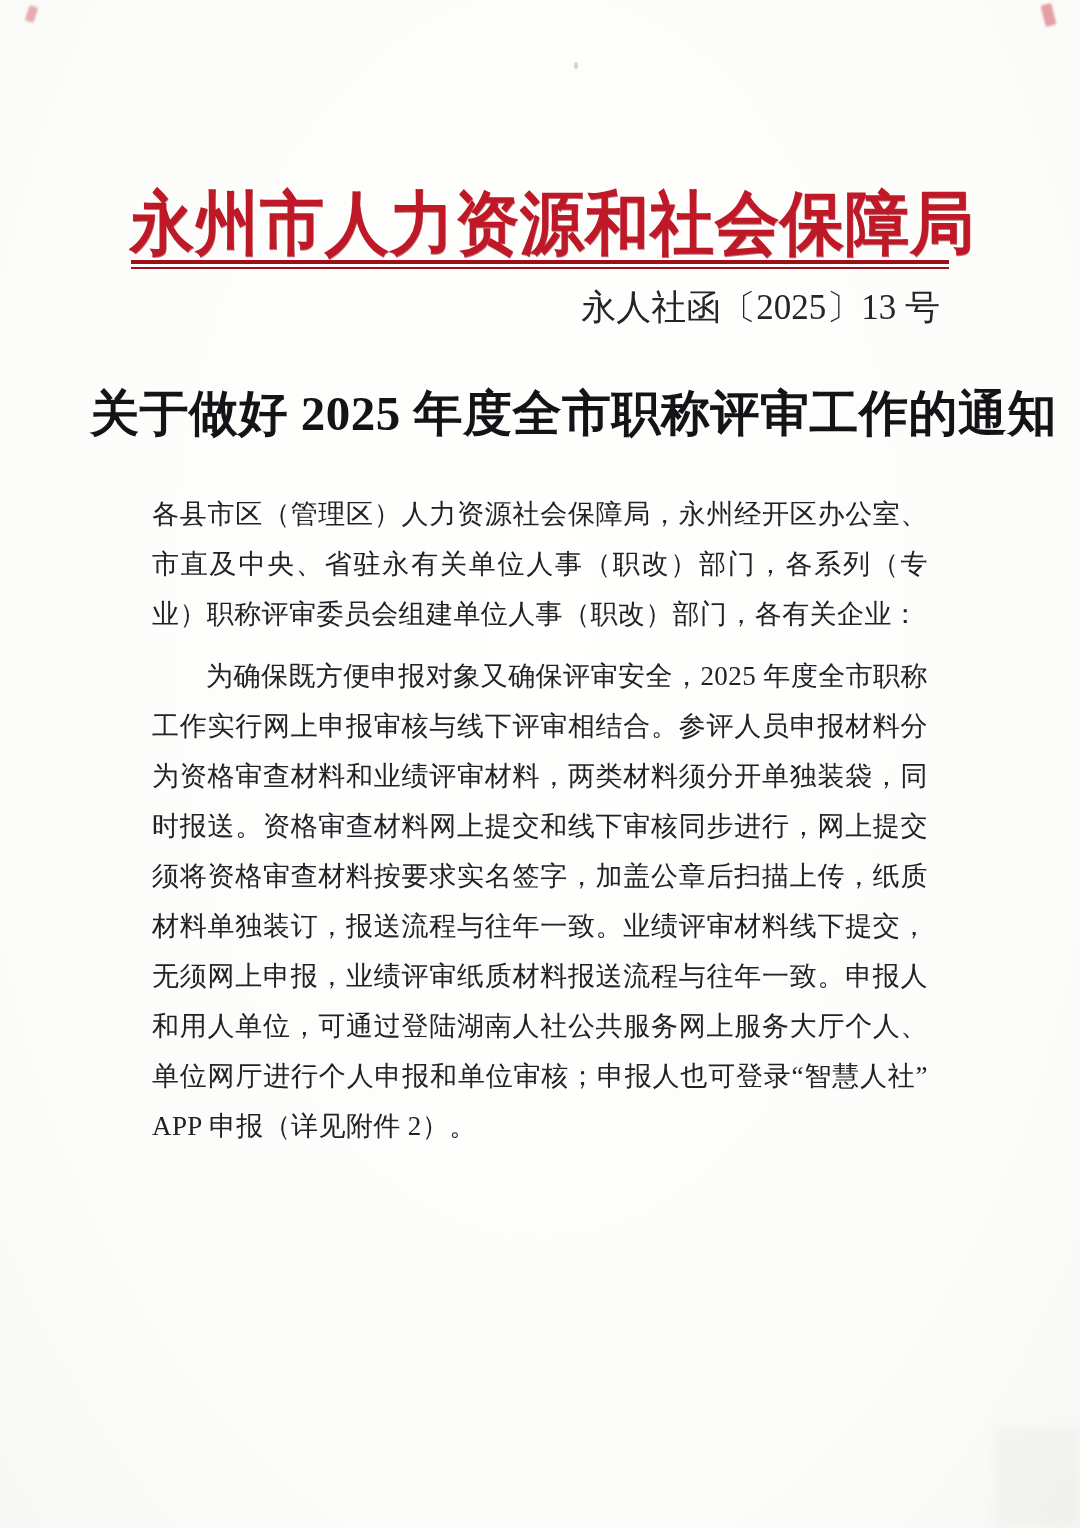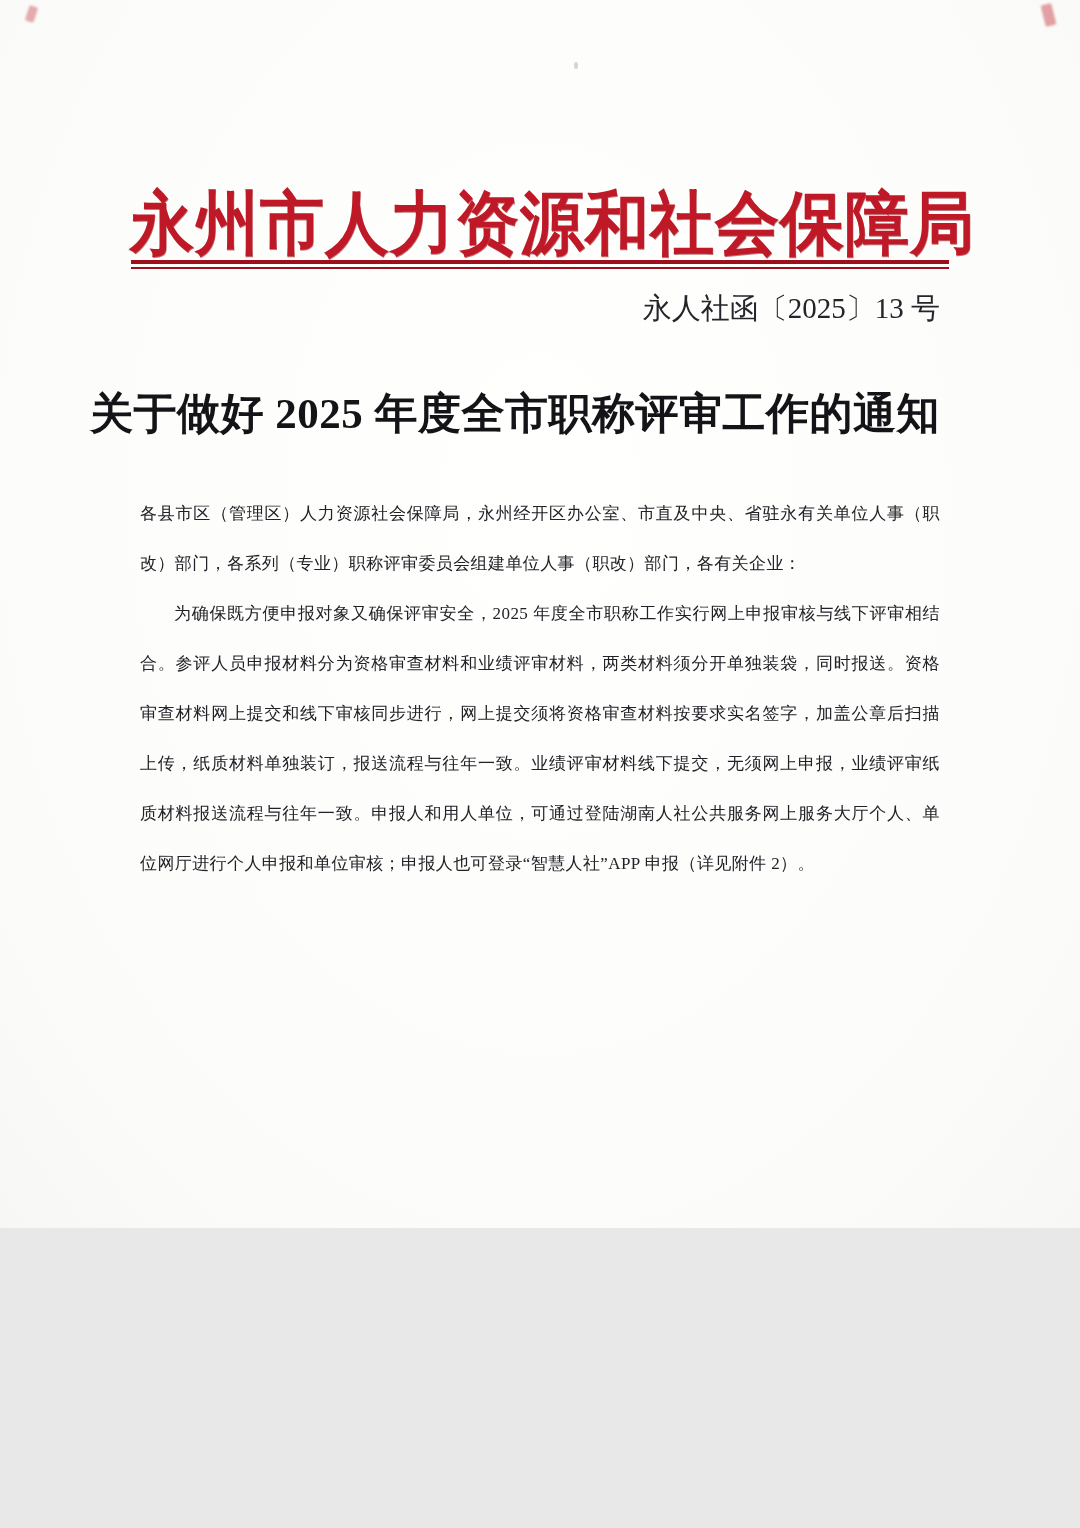"永州市人力资源和社会保障局" .page { height: 1228px -> 1528px }
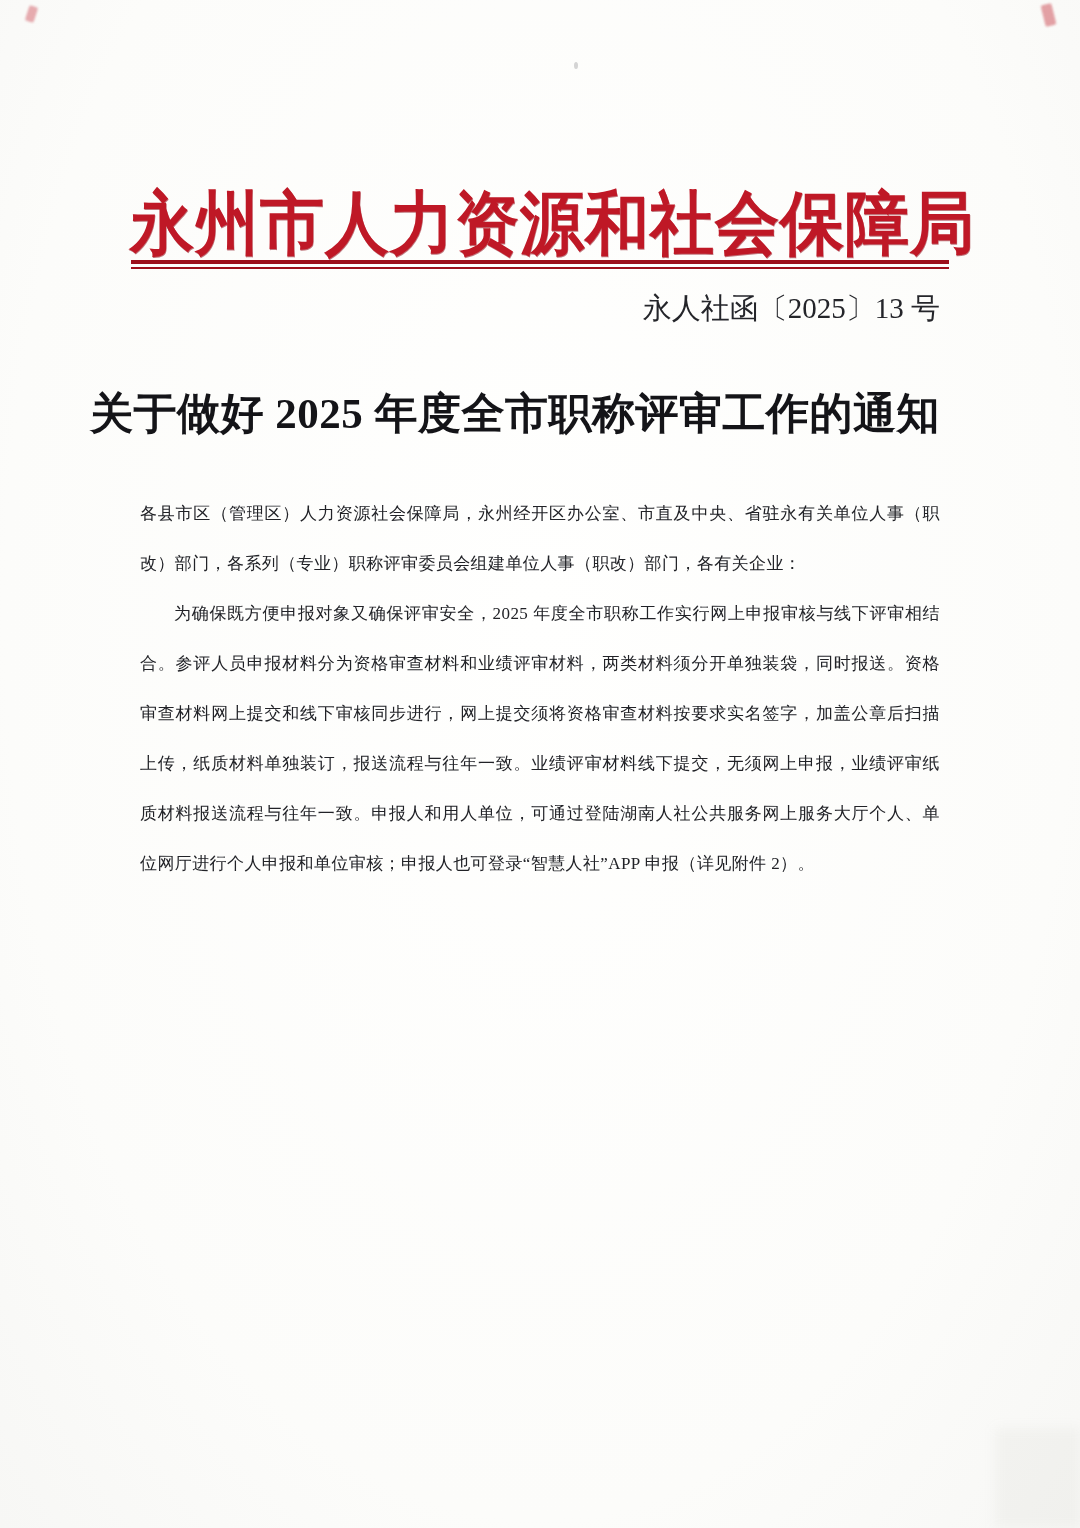"永人社函〔2025〕13 号" .doc-number { font-size: 29px -> 35px }
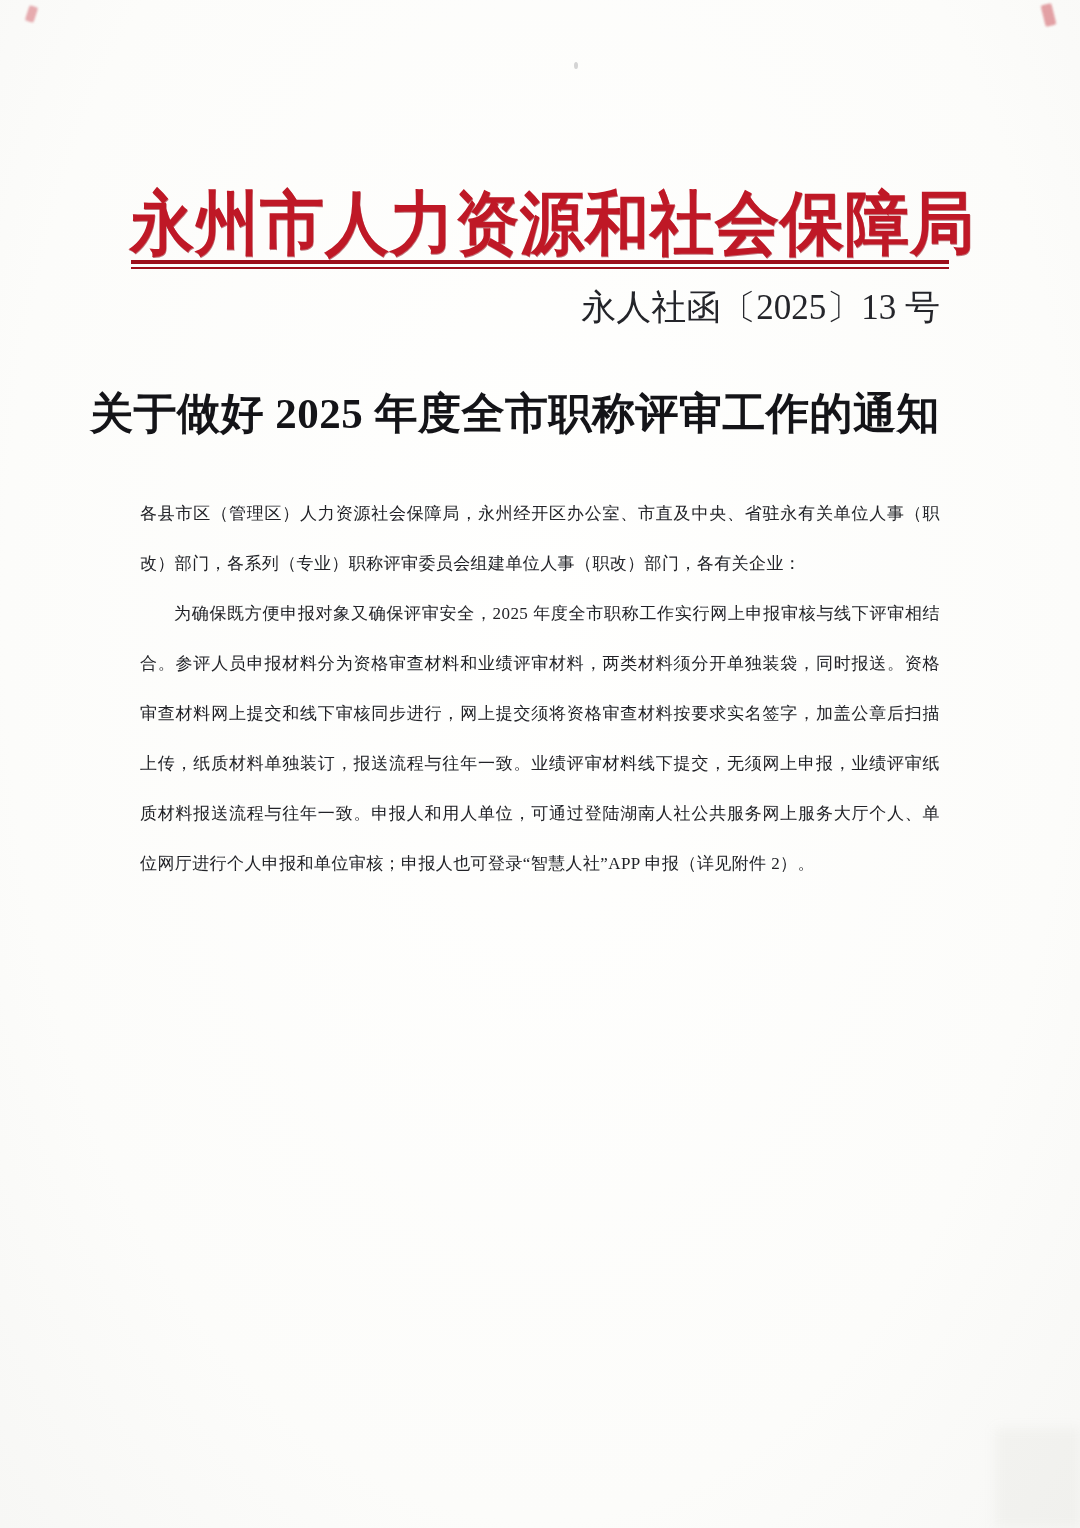"关于做好 2025 年度全市职称评审工作的通知" .notice-title { font-size: 43px -> 49px }
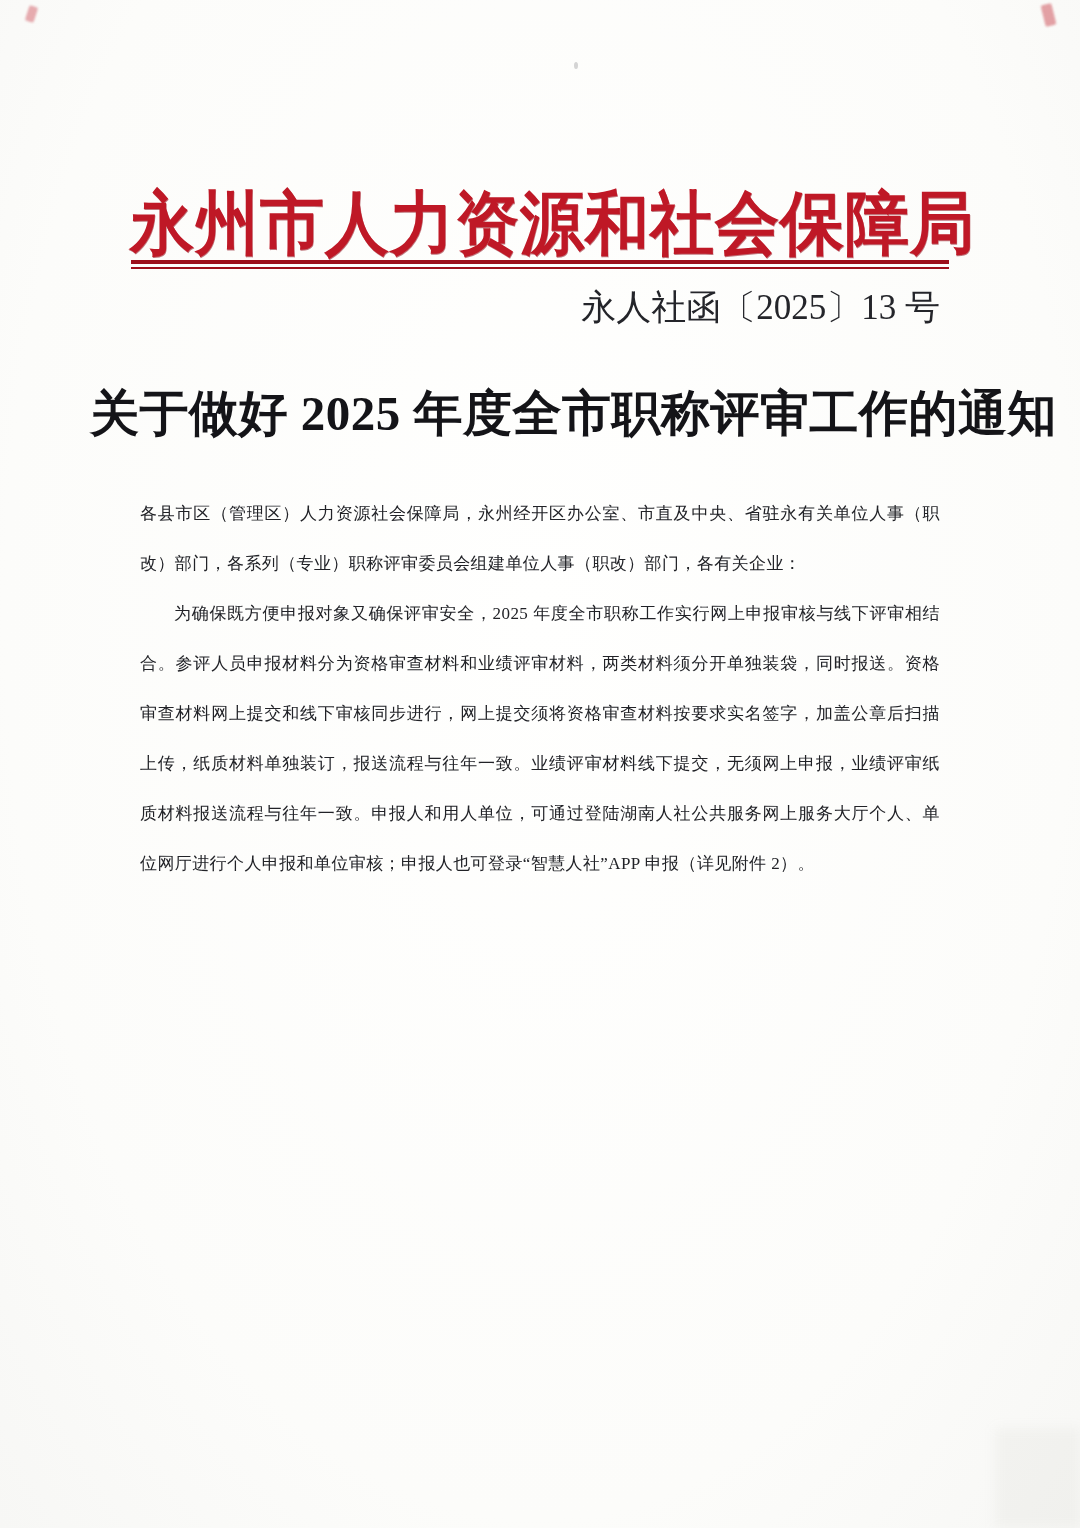"各县市区（管理区）人力资源社会保障局，永州经开区办公室、市直及中央、省驻永有关单" .body-text p { font-size: 17px -> 27px; margin: 0 -> 12px }
